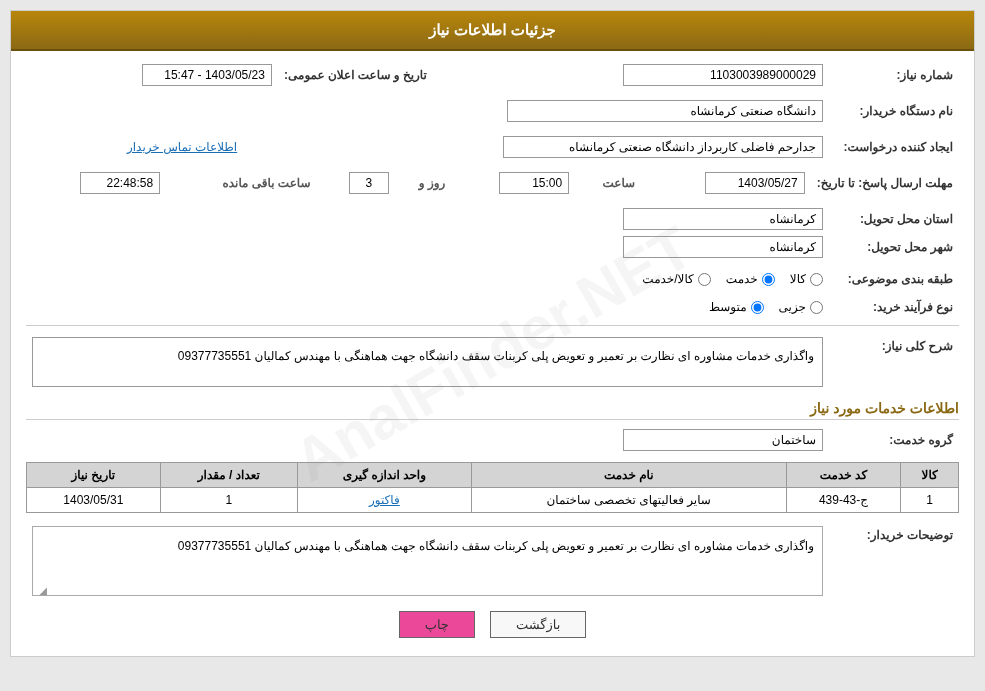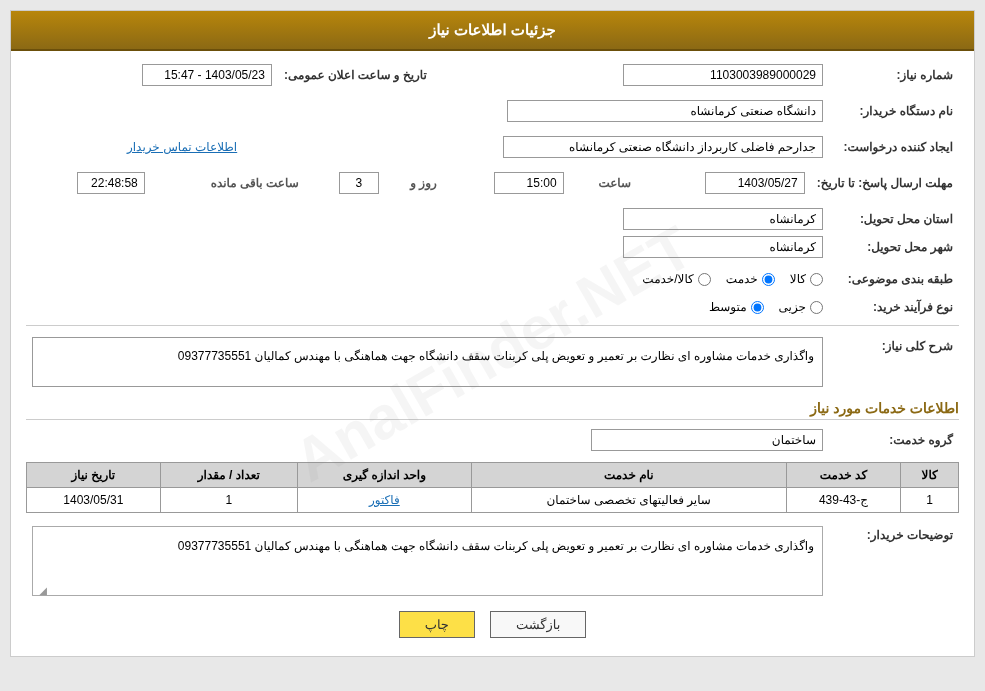"22:48:58" span.input-box { width: 68px -> 80px }
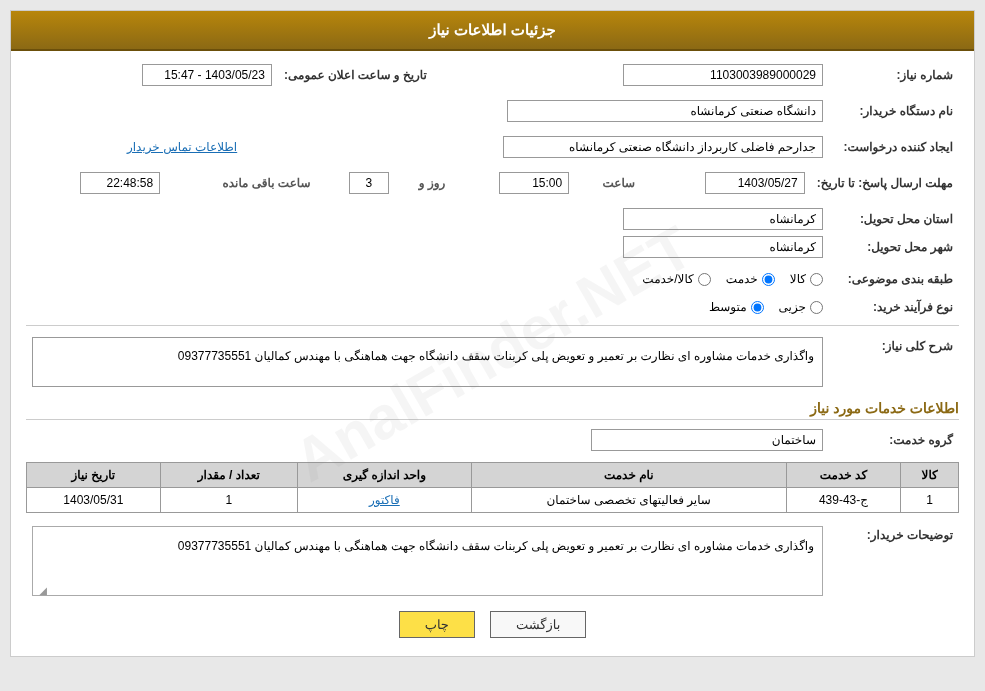"ساختمان" span.input-box { width: 232px -> 200px }
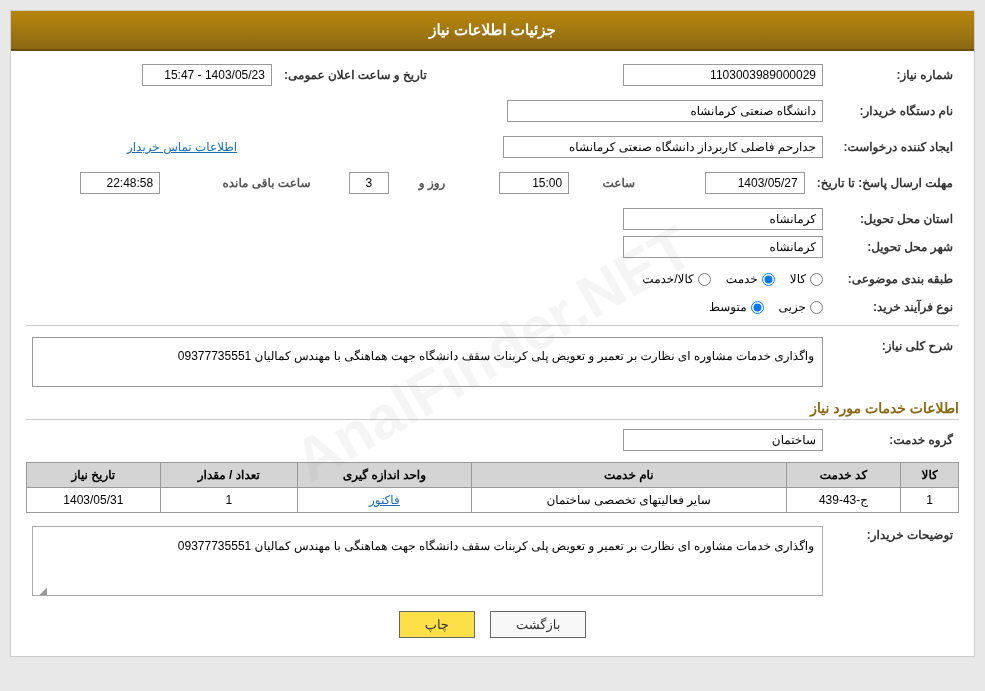"چاپ" .btn-print { background: #fde047 -> #ec4899 }
